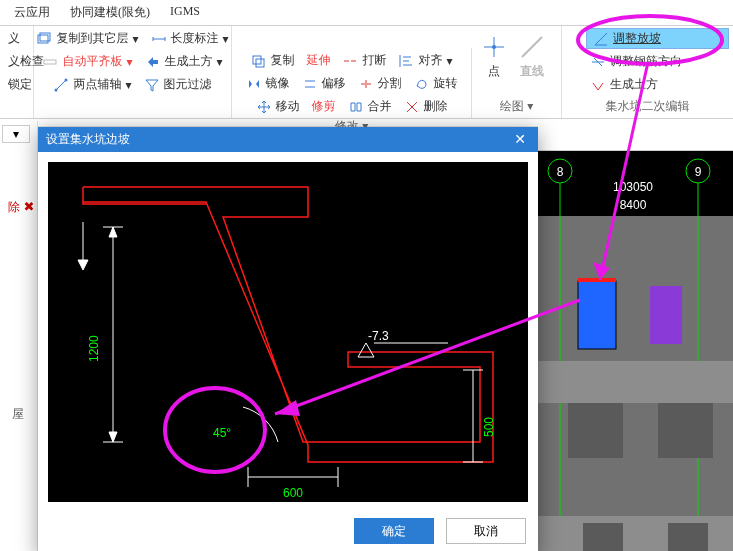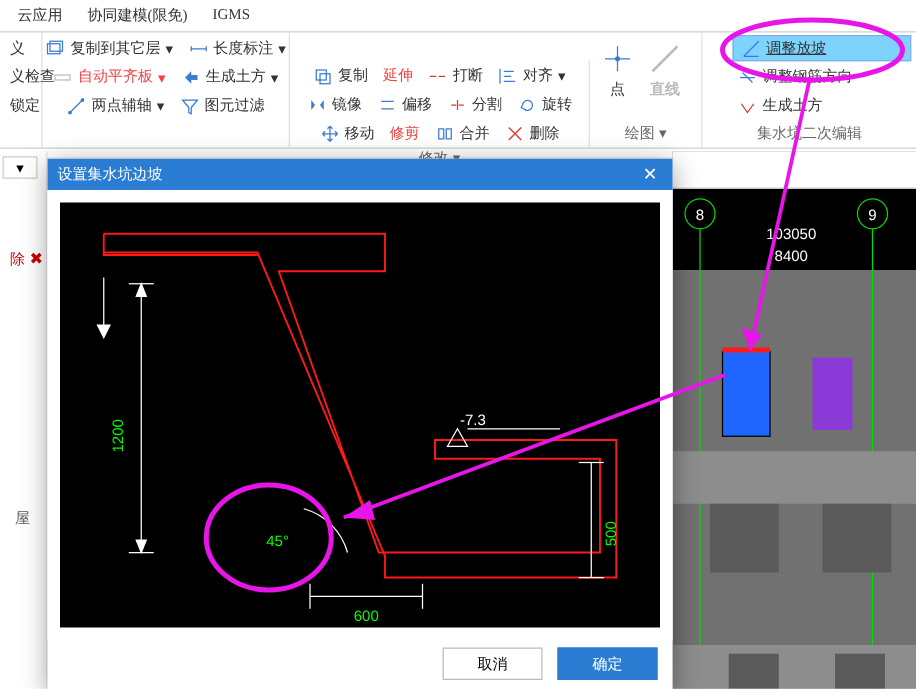"取消" button.btn { order: before "确定" -> after "确定" }
